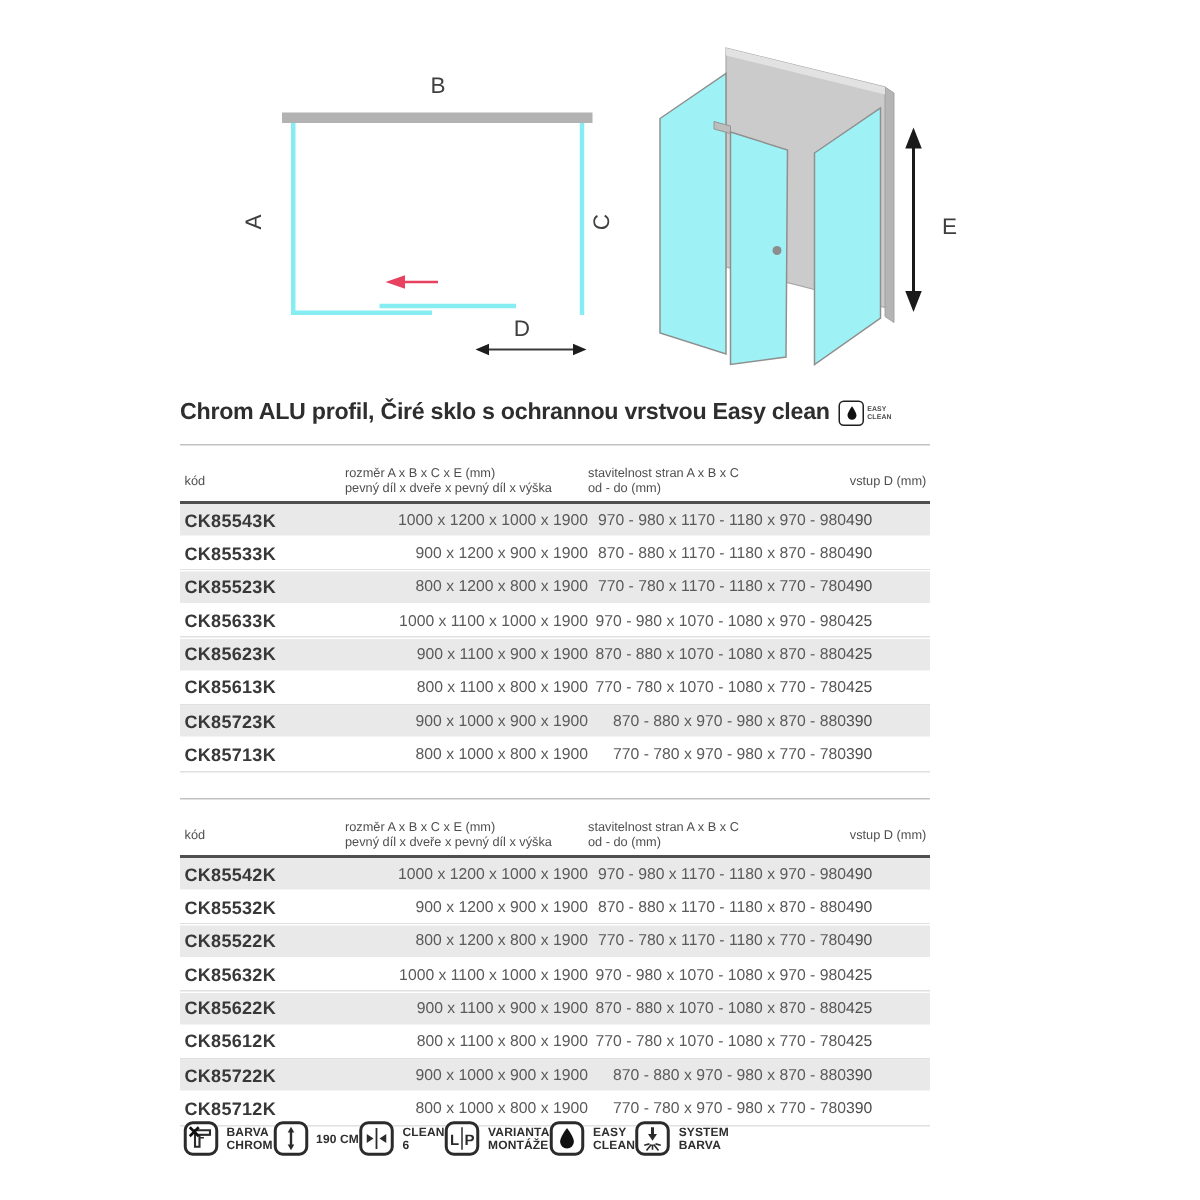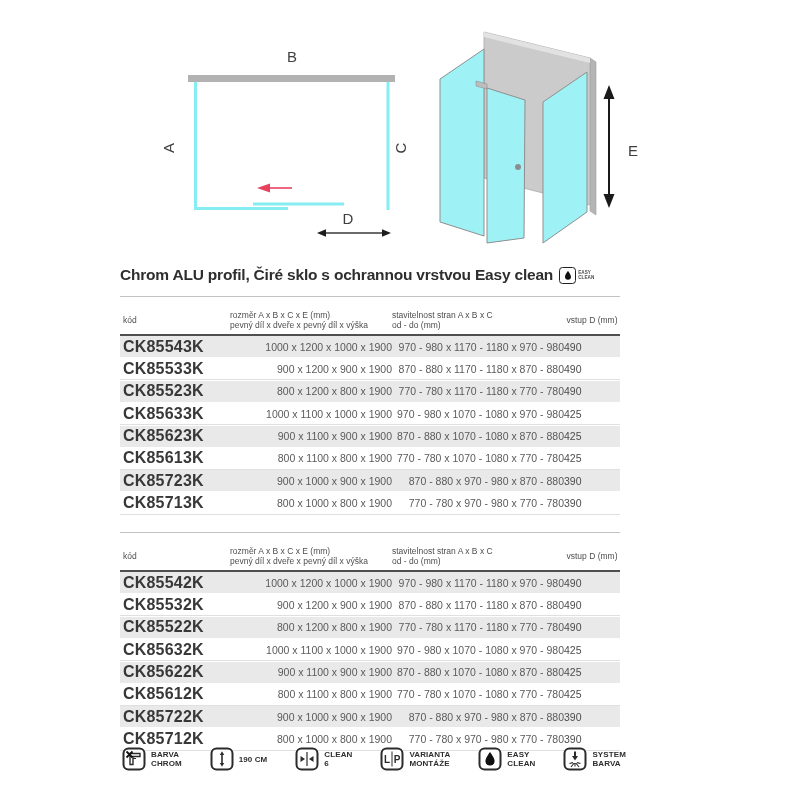"CK85543K" .c-code { font-size: 16px -> 12px }
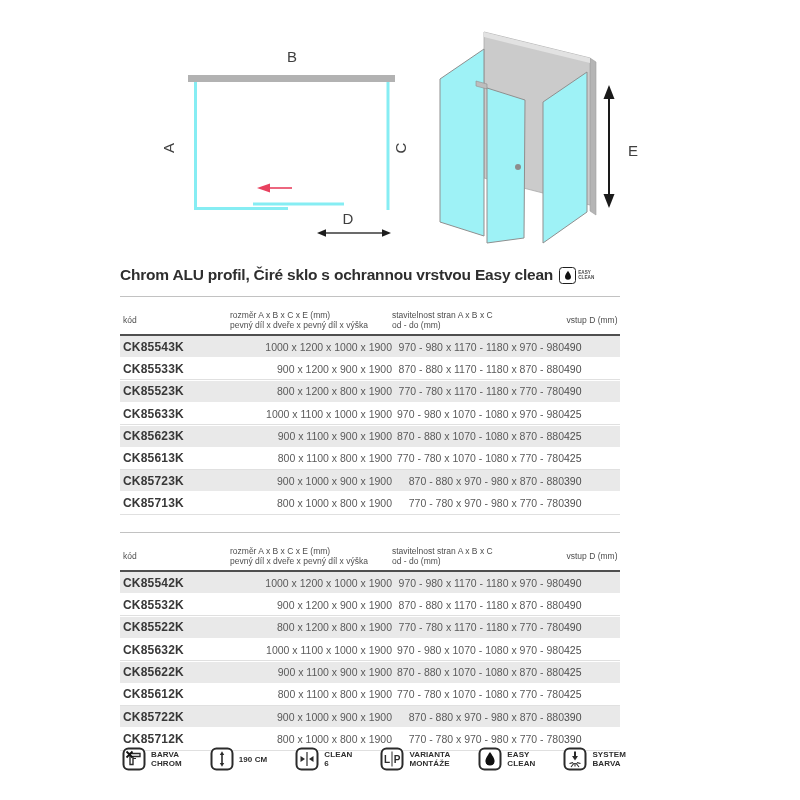"BARVA" .footer { gap: 28px -> 0 }
